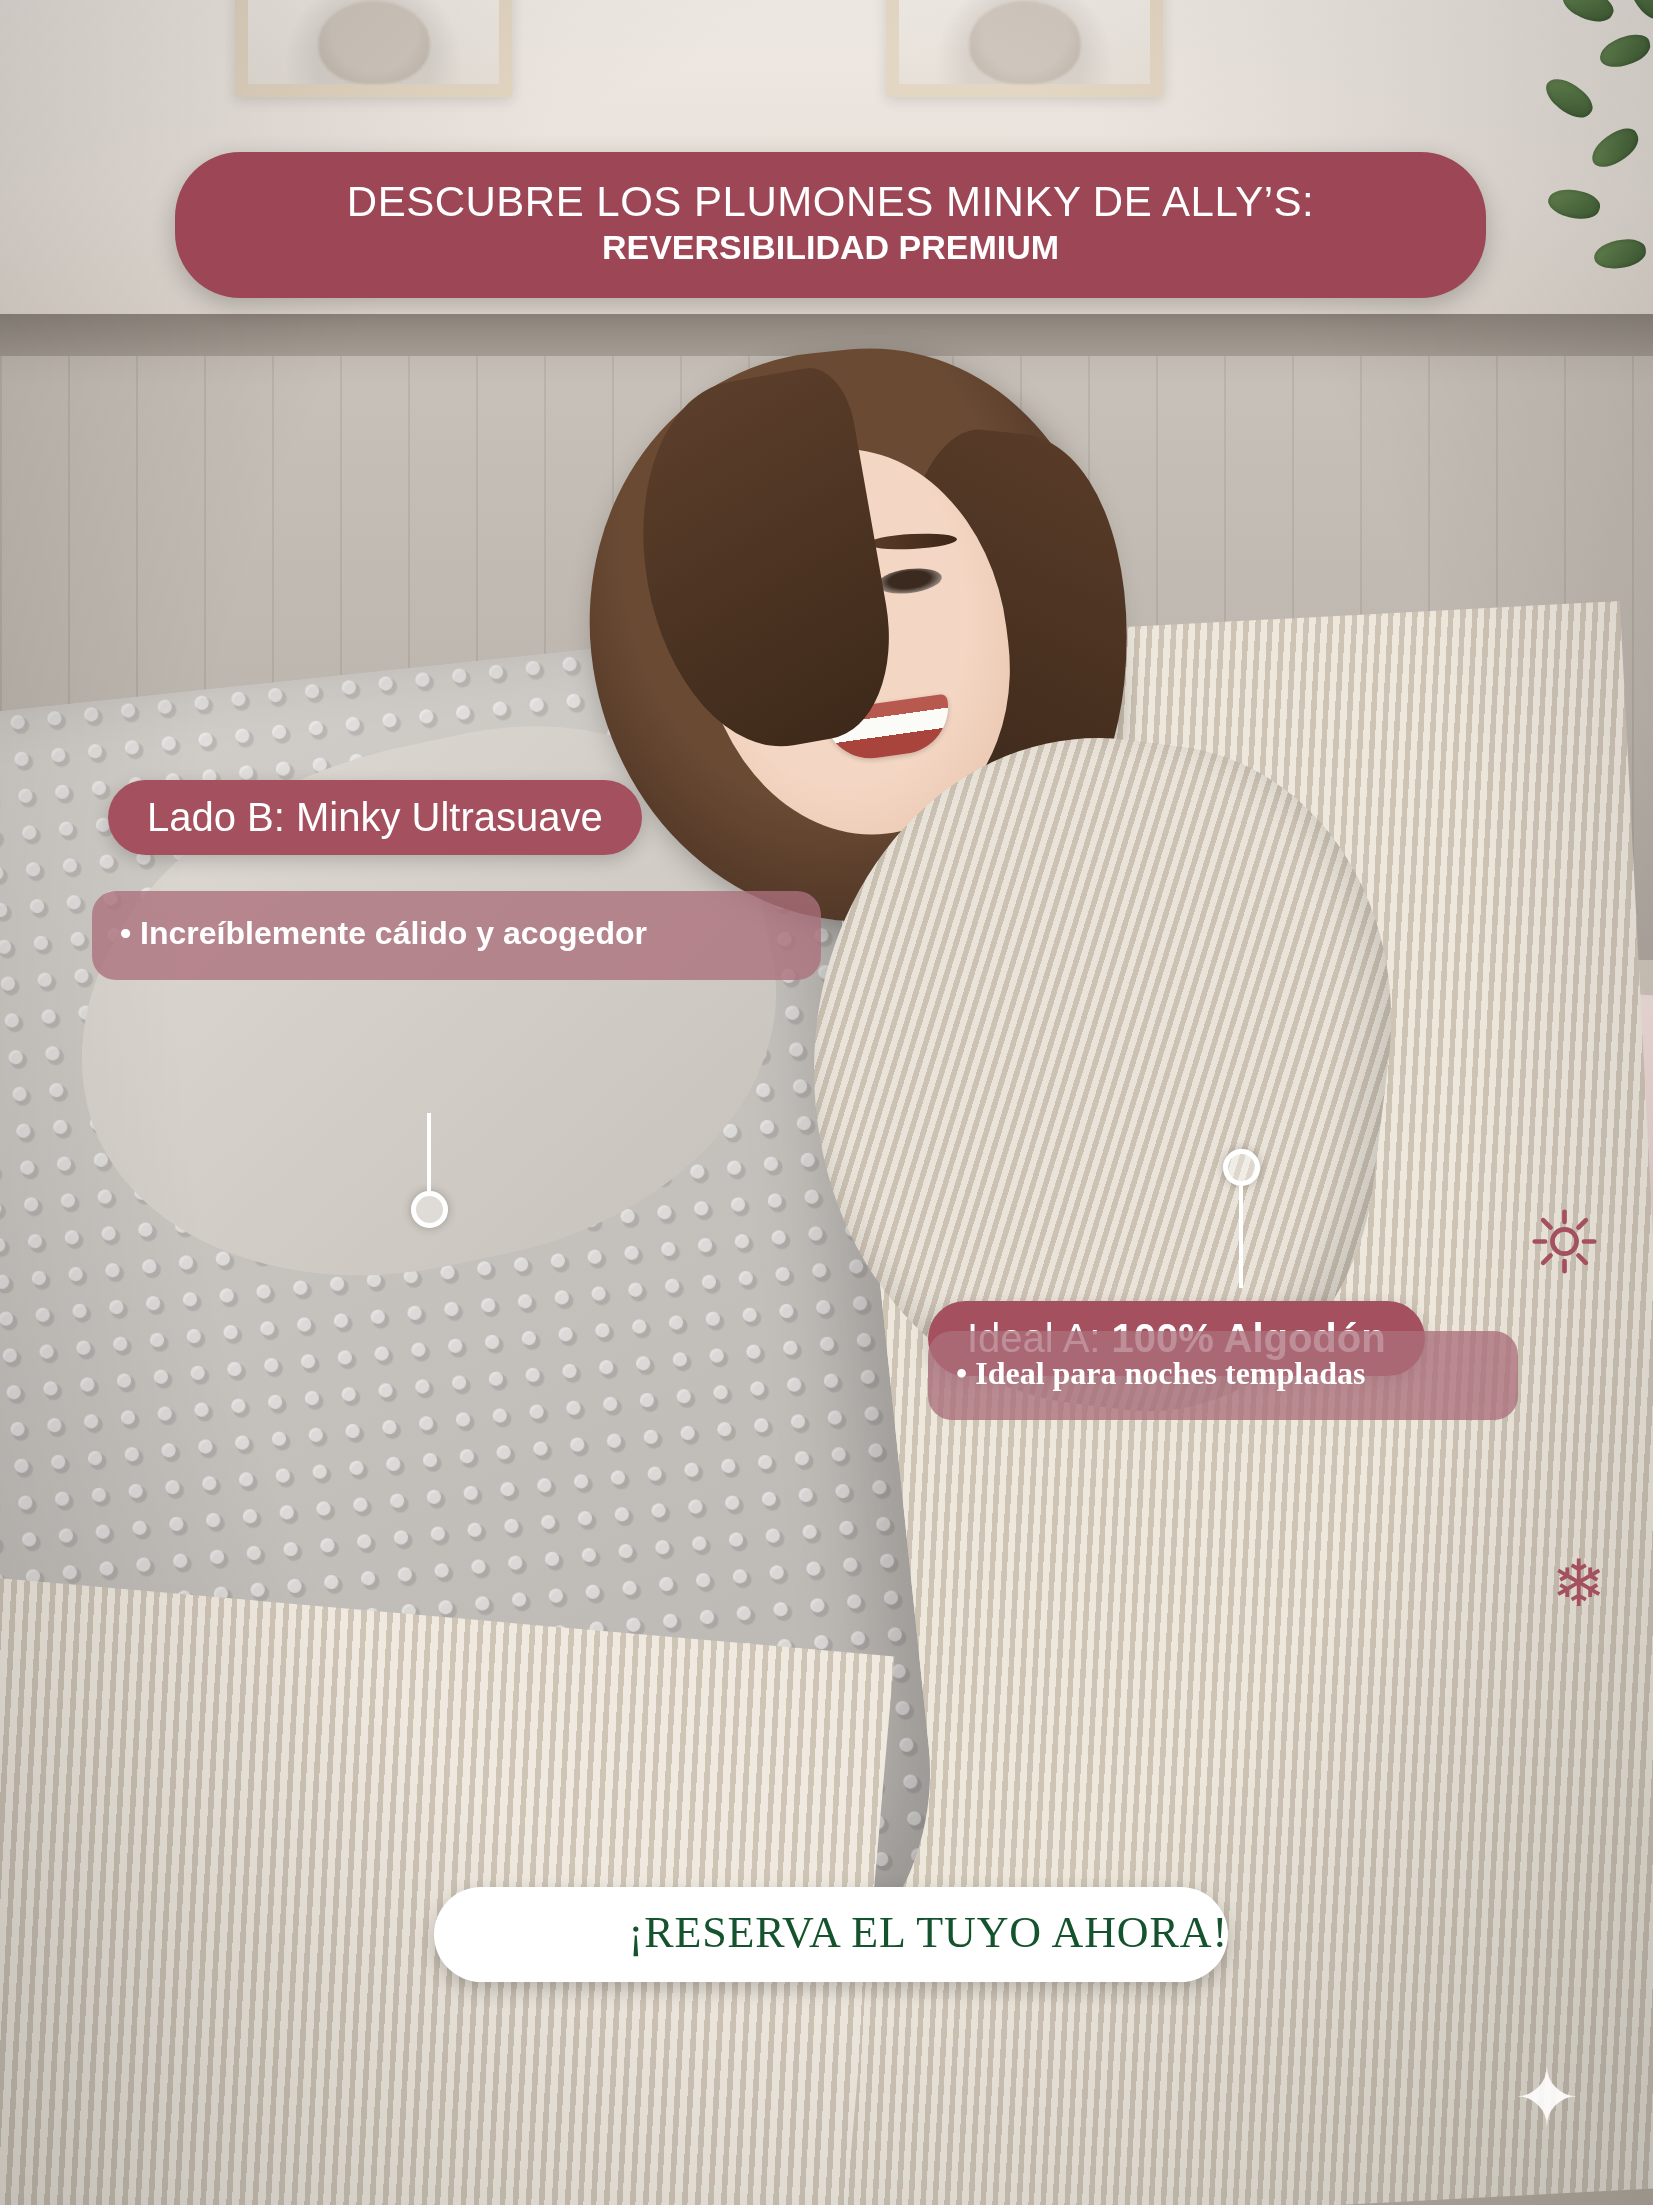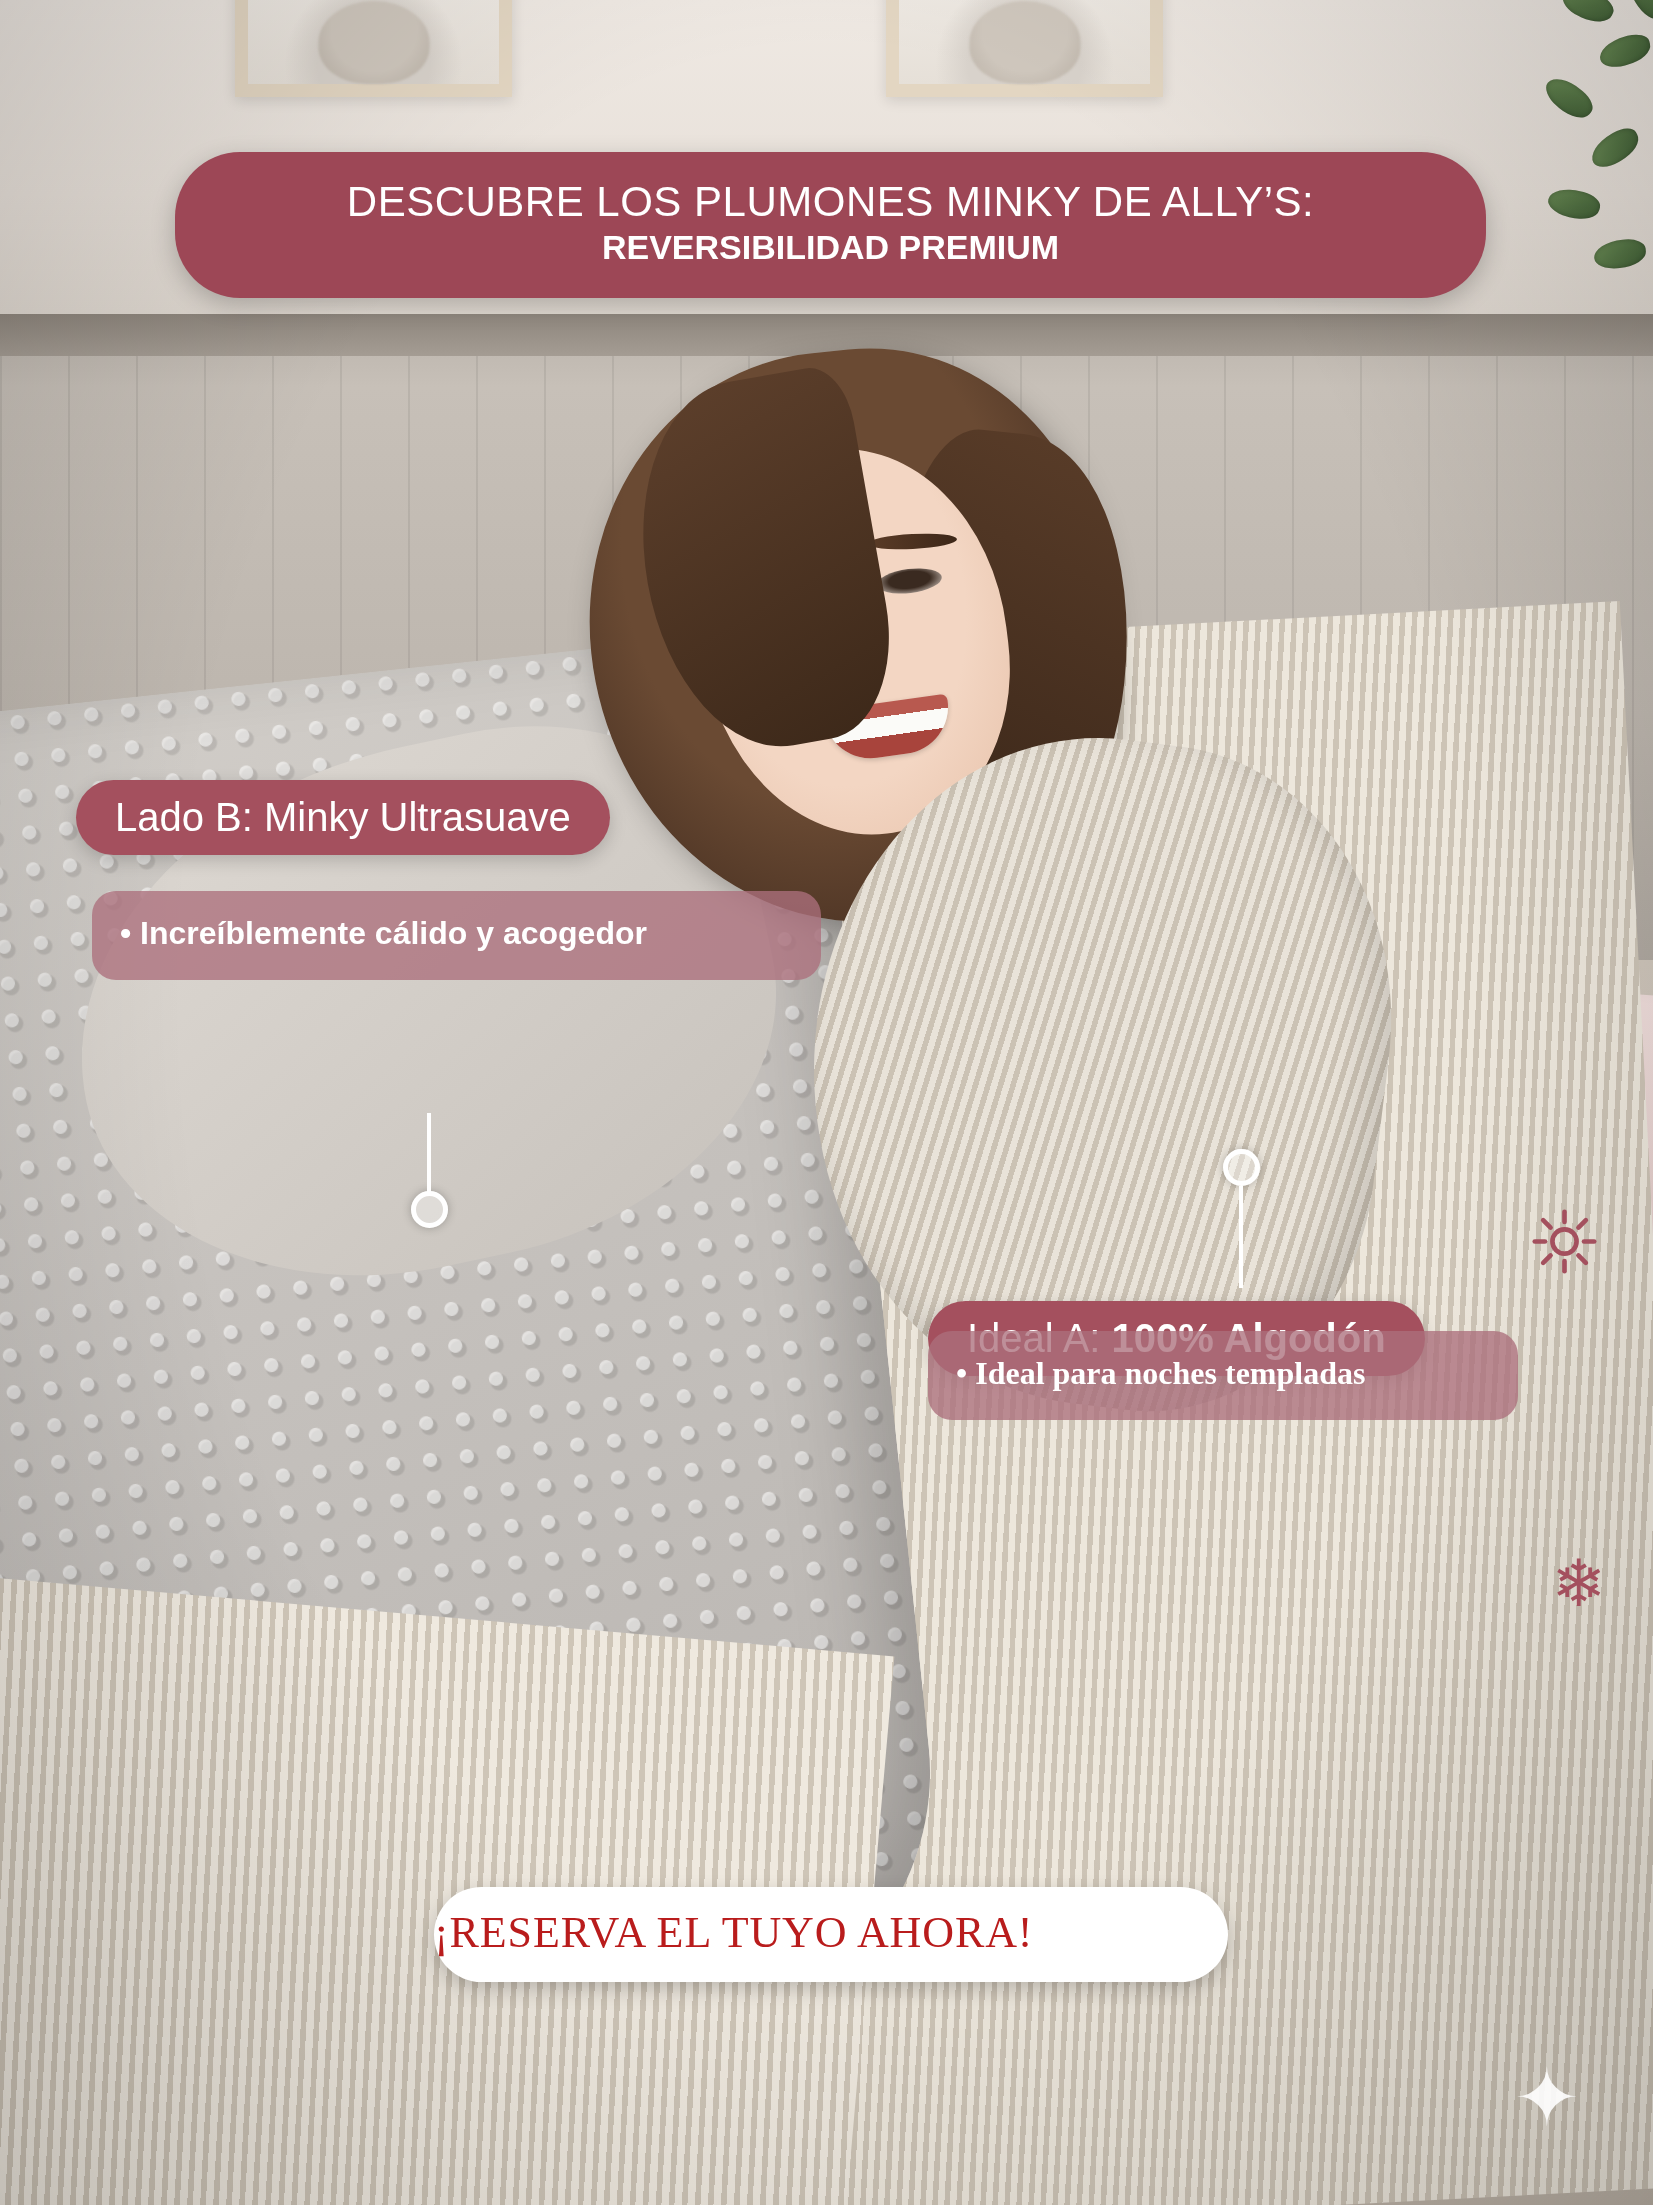"Lado B: Minky Ultrasuave" .pill-b { left: 76px -> 108px }
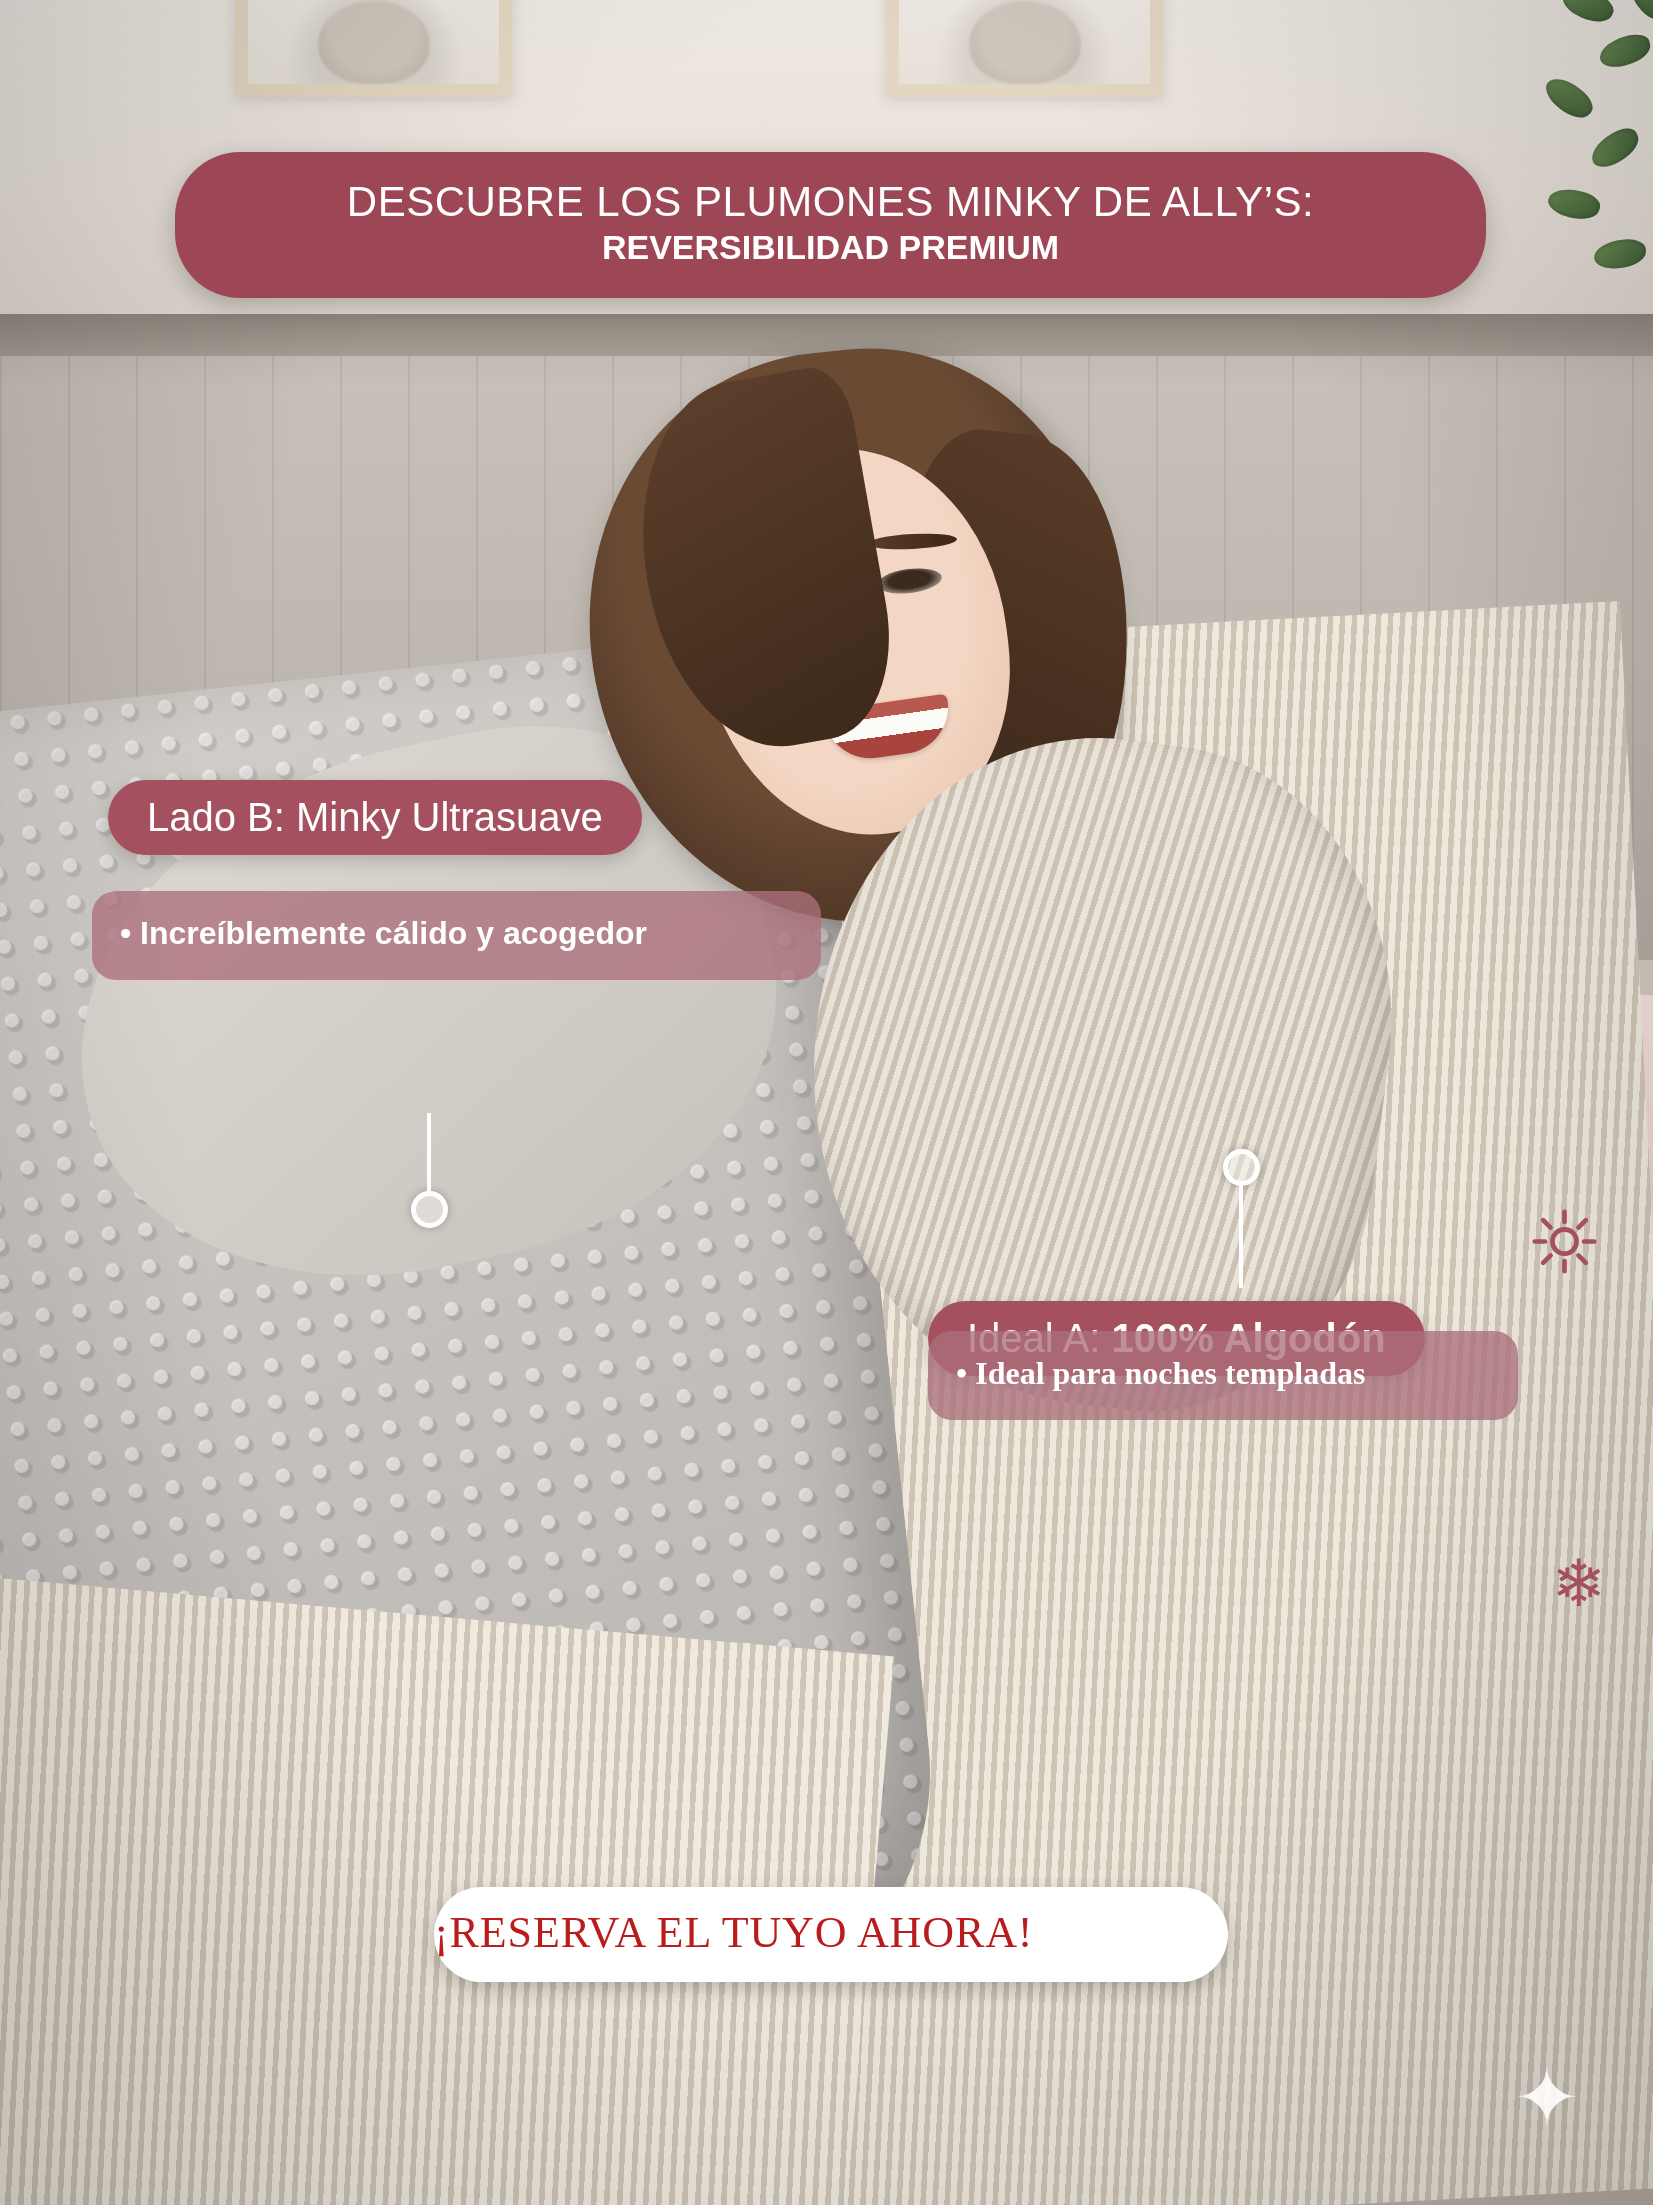"¡RESERVA EL TUYO AHORA!" .cta { color: #b91c1c -> #14532d; text-align: left -> right }
